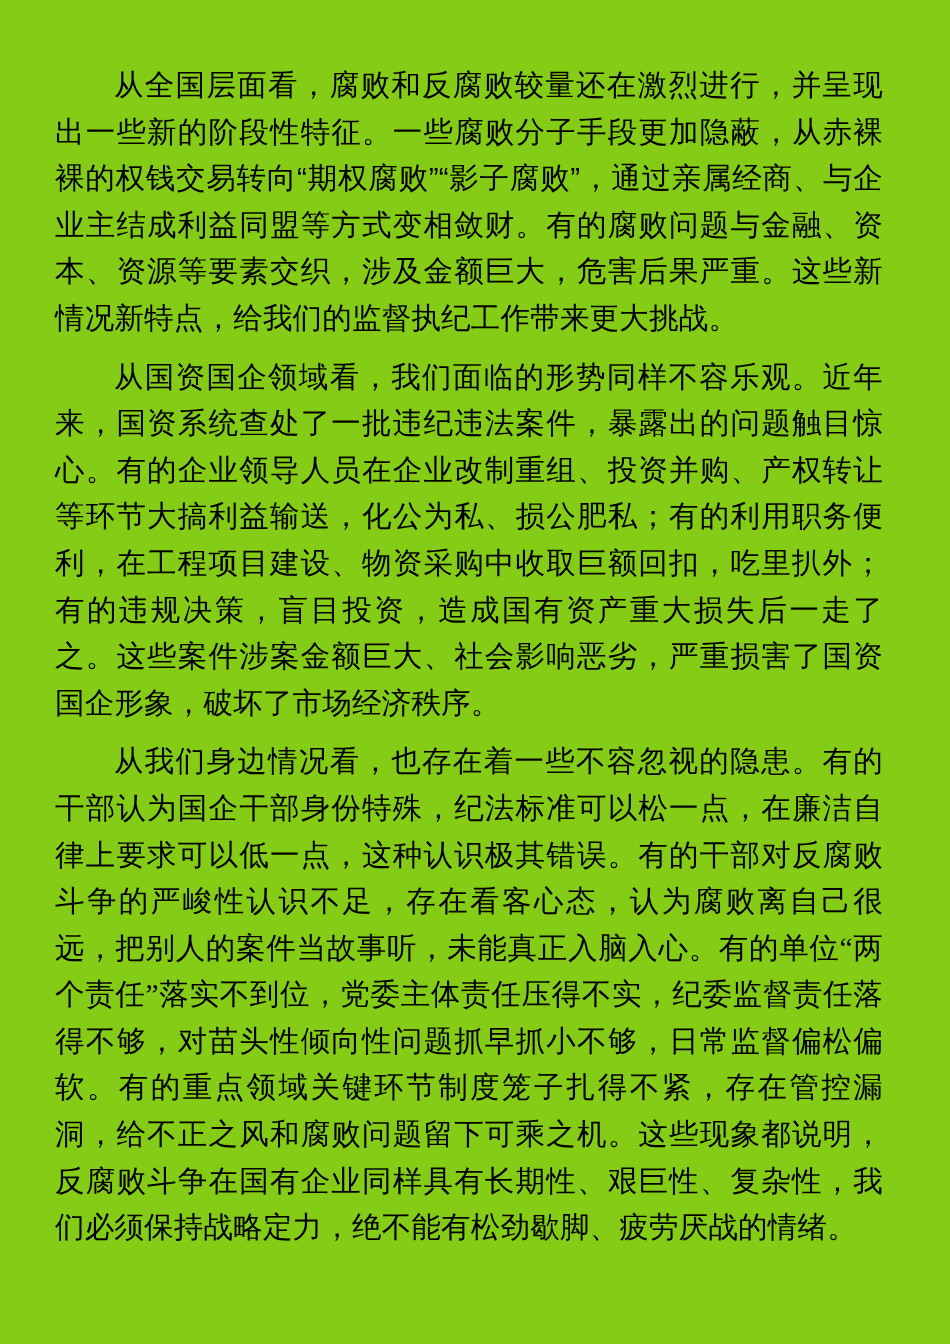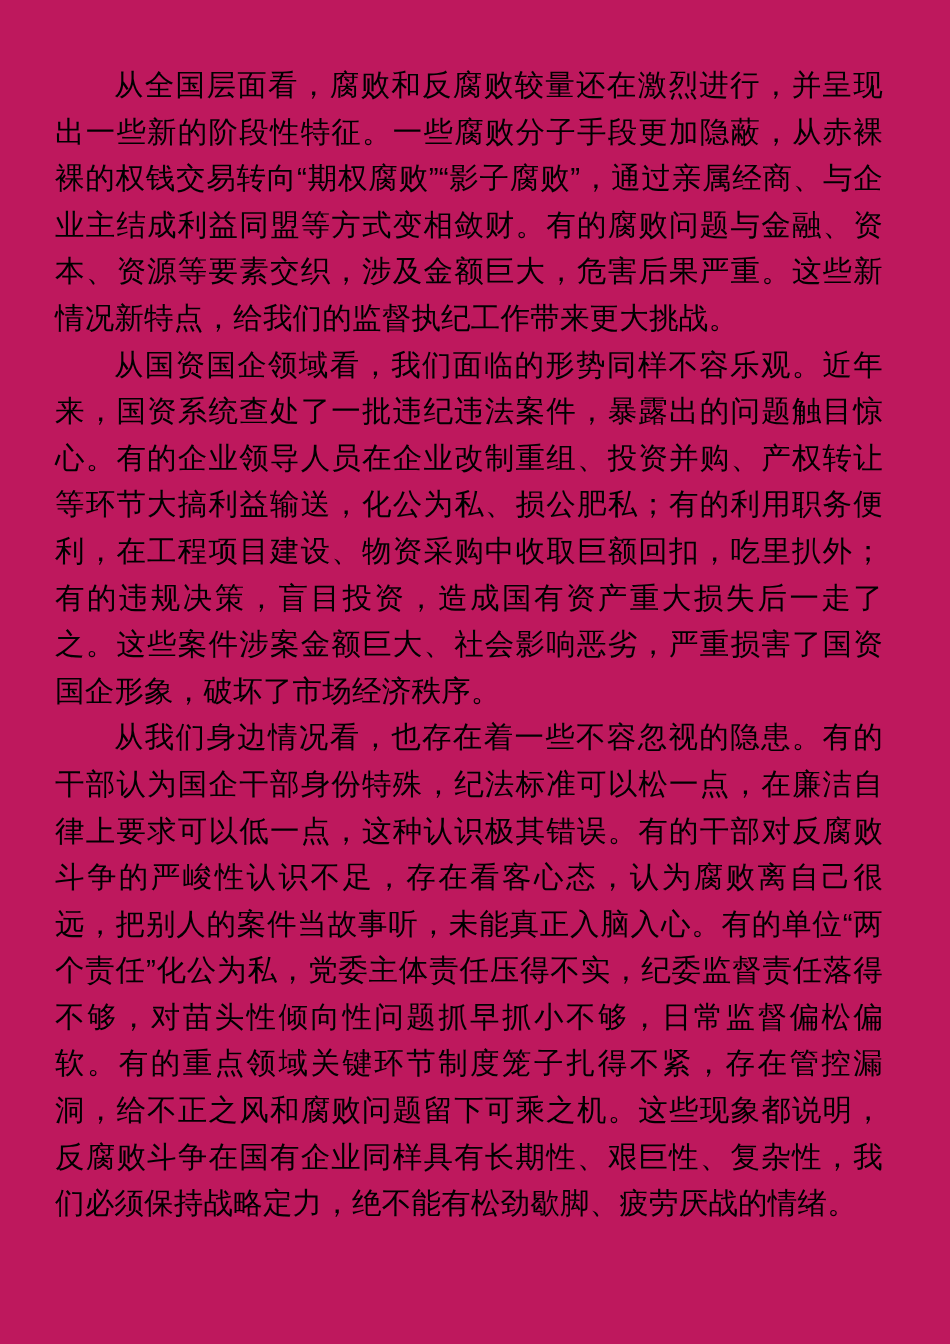"从全国层面看，腐败和反腐败较量还在激烈进行，并呈现出一些新的阶段性特征。一些腐败" .page { background: #be185d -> #84cc16 }
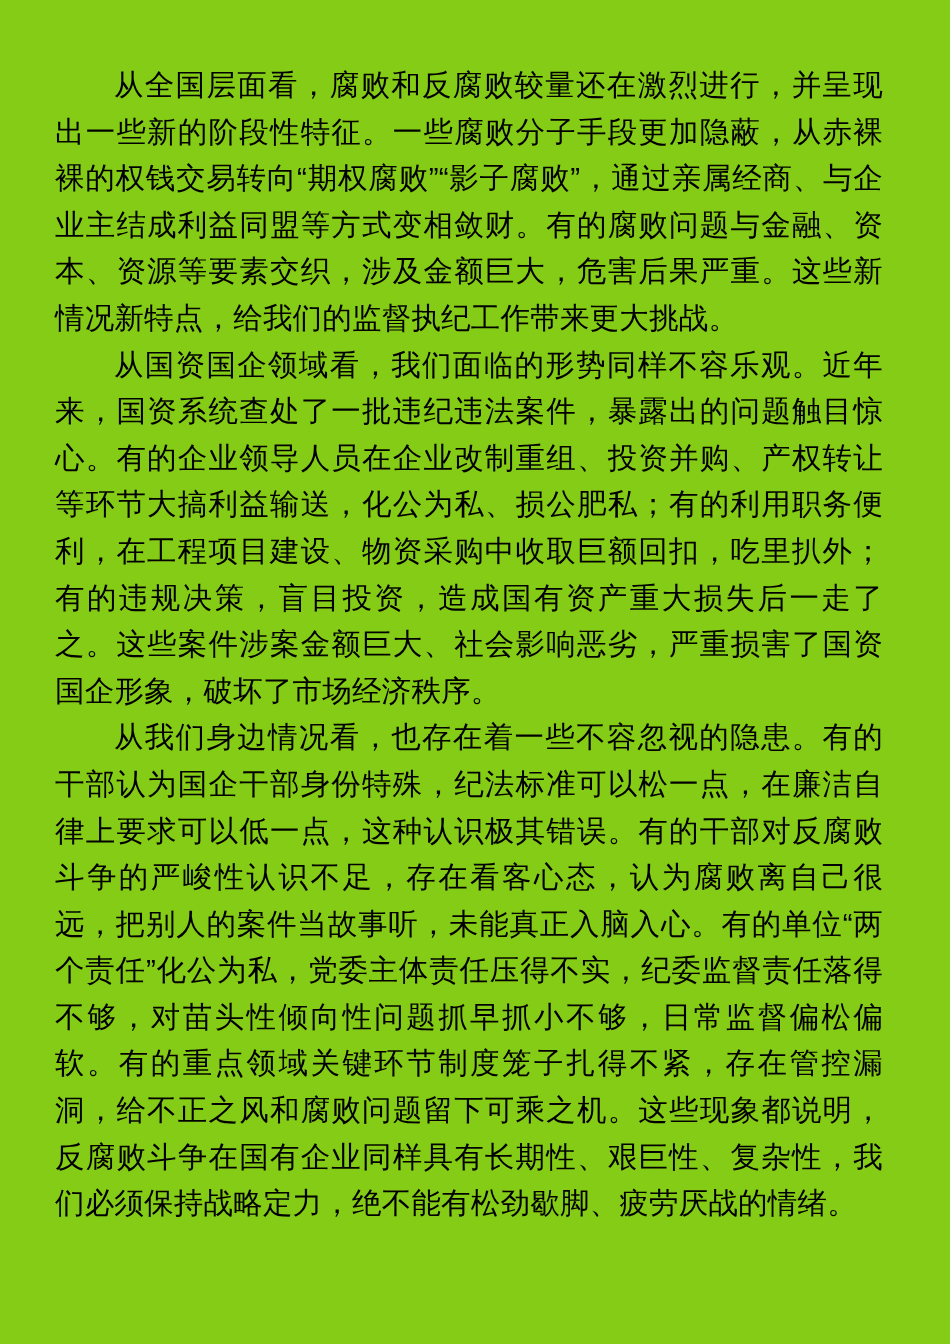"从国资国企领域看，我们面临的形势同样不容乐观。近年来，国资系统查处了一批违纪违法" .para + .para { font-family: none -> Liberation Serif, serif; margin-top: 0 -> 12px }
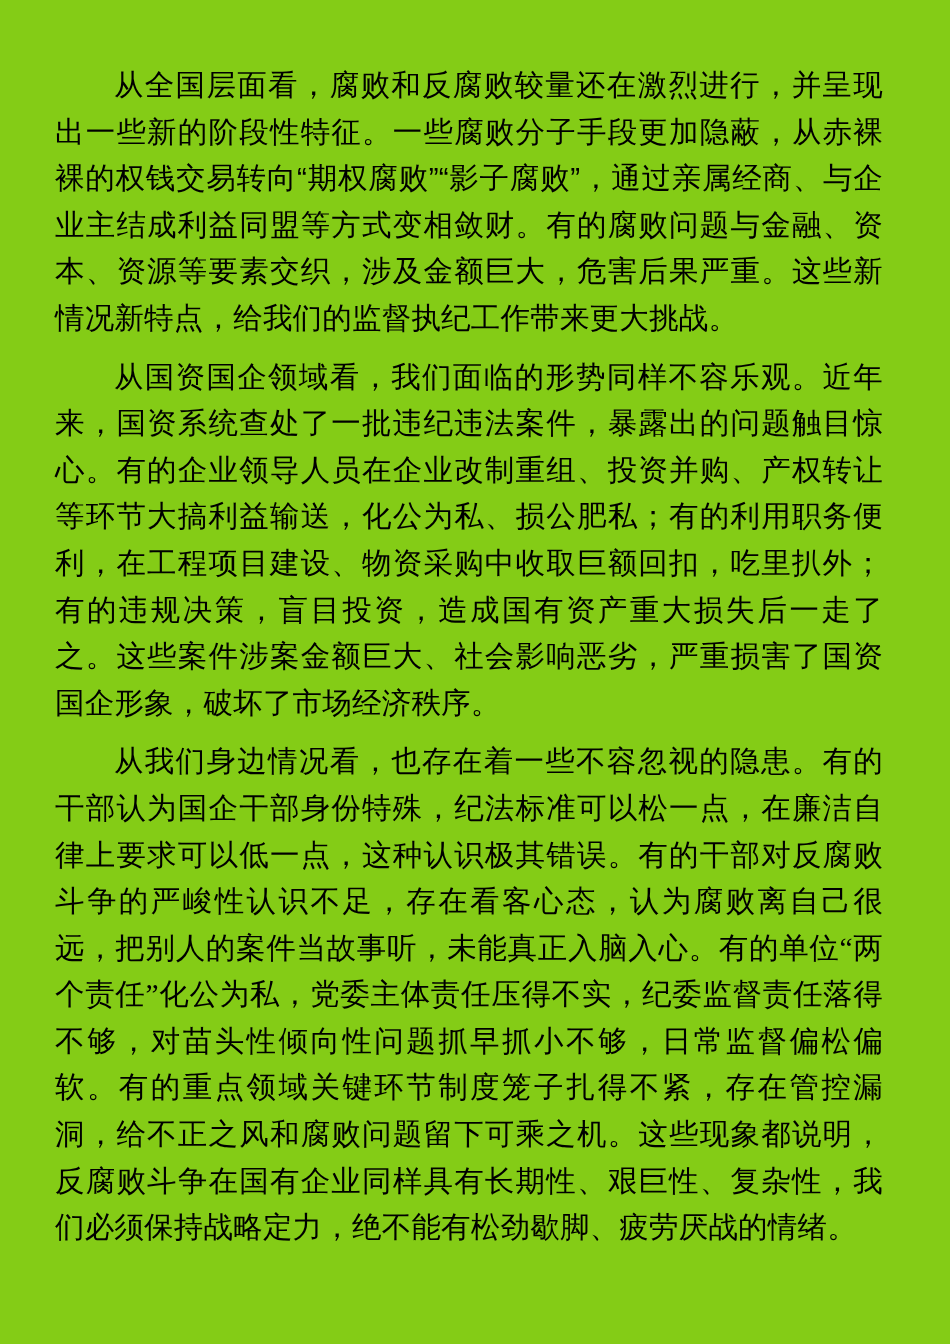"从我们身边情况看，也存在着一些不容忽视的隐患。有的干部认为国企干部身份特殊，纪法" p.para { text: 化公为私 -> 落实不到位 }
